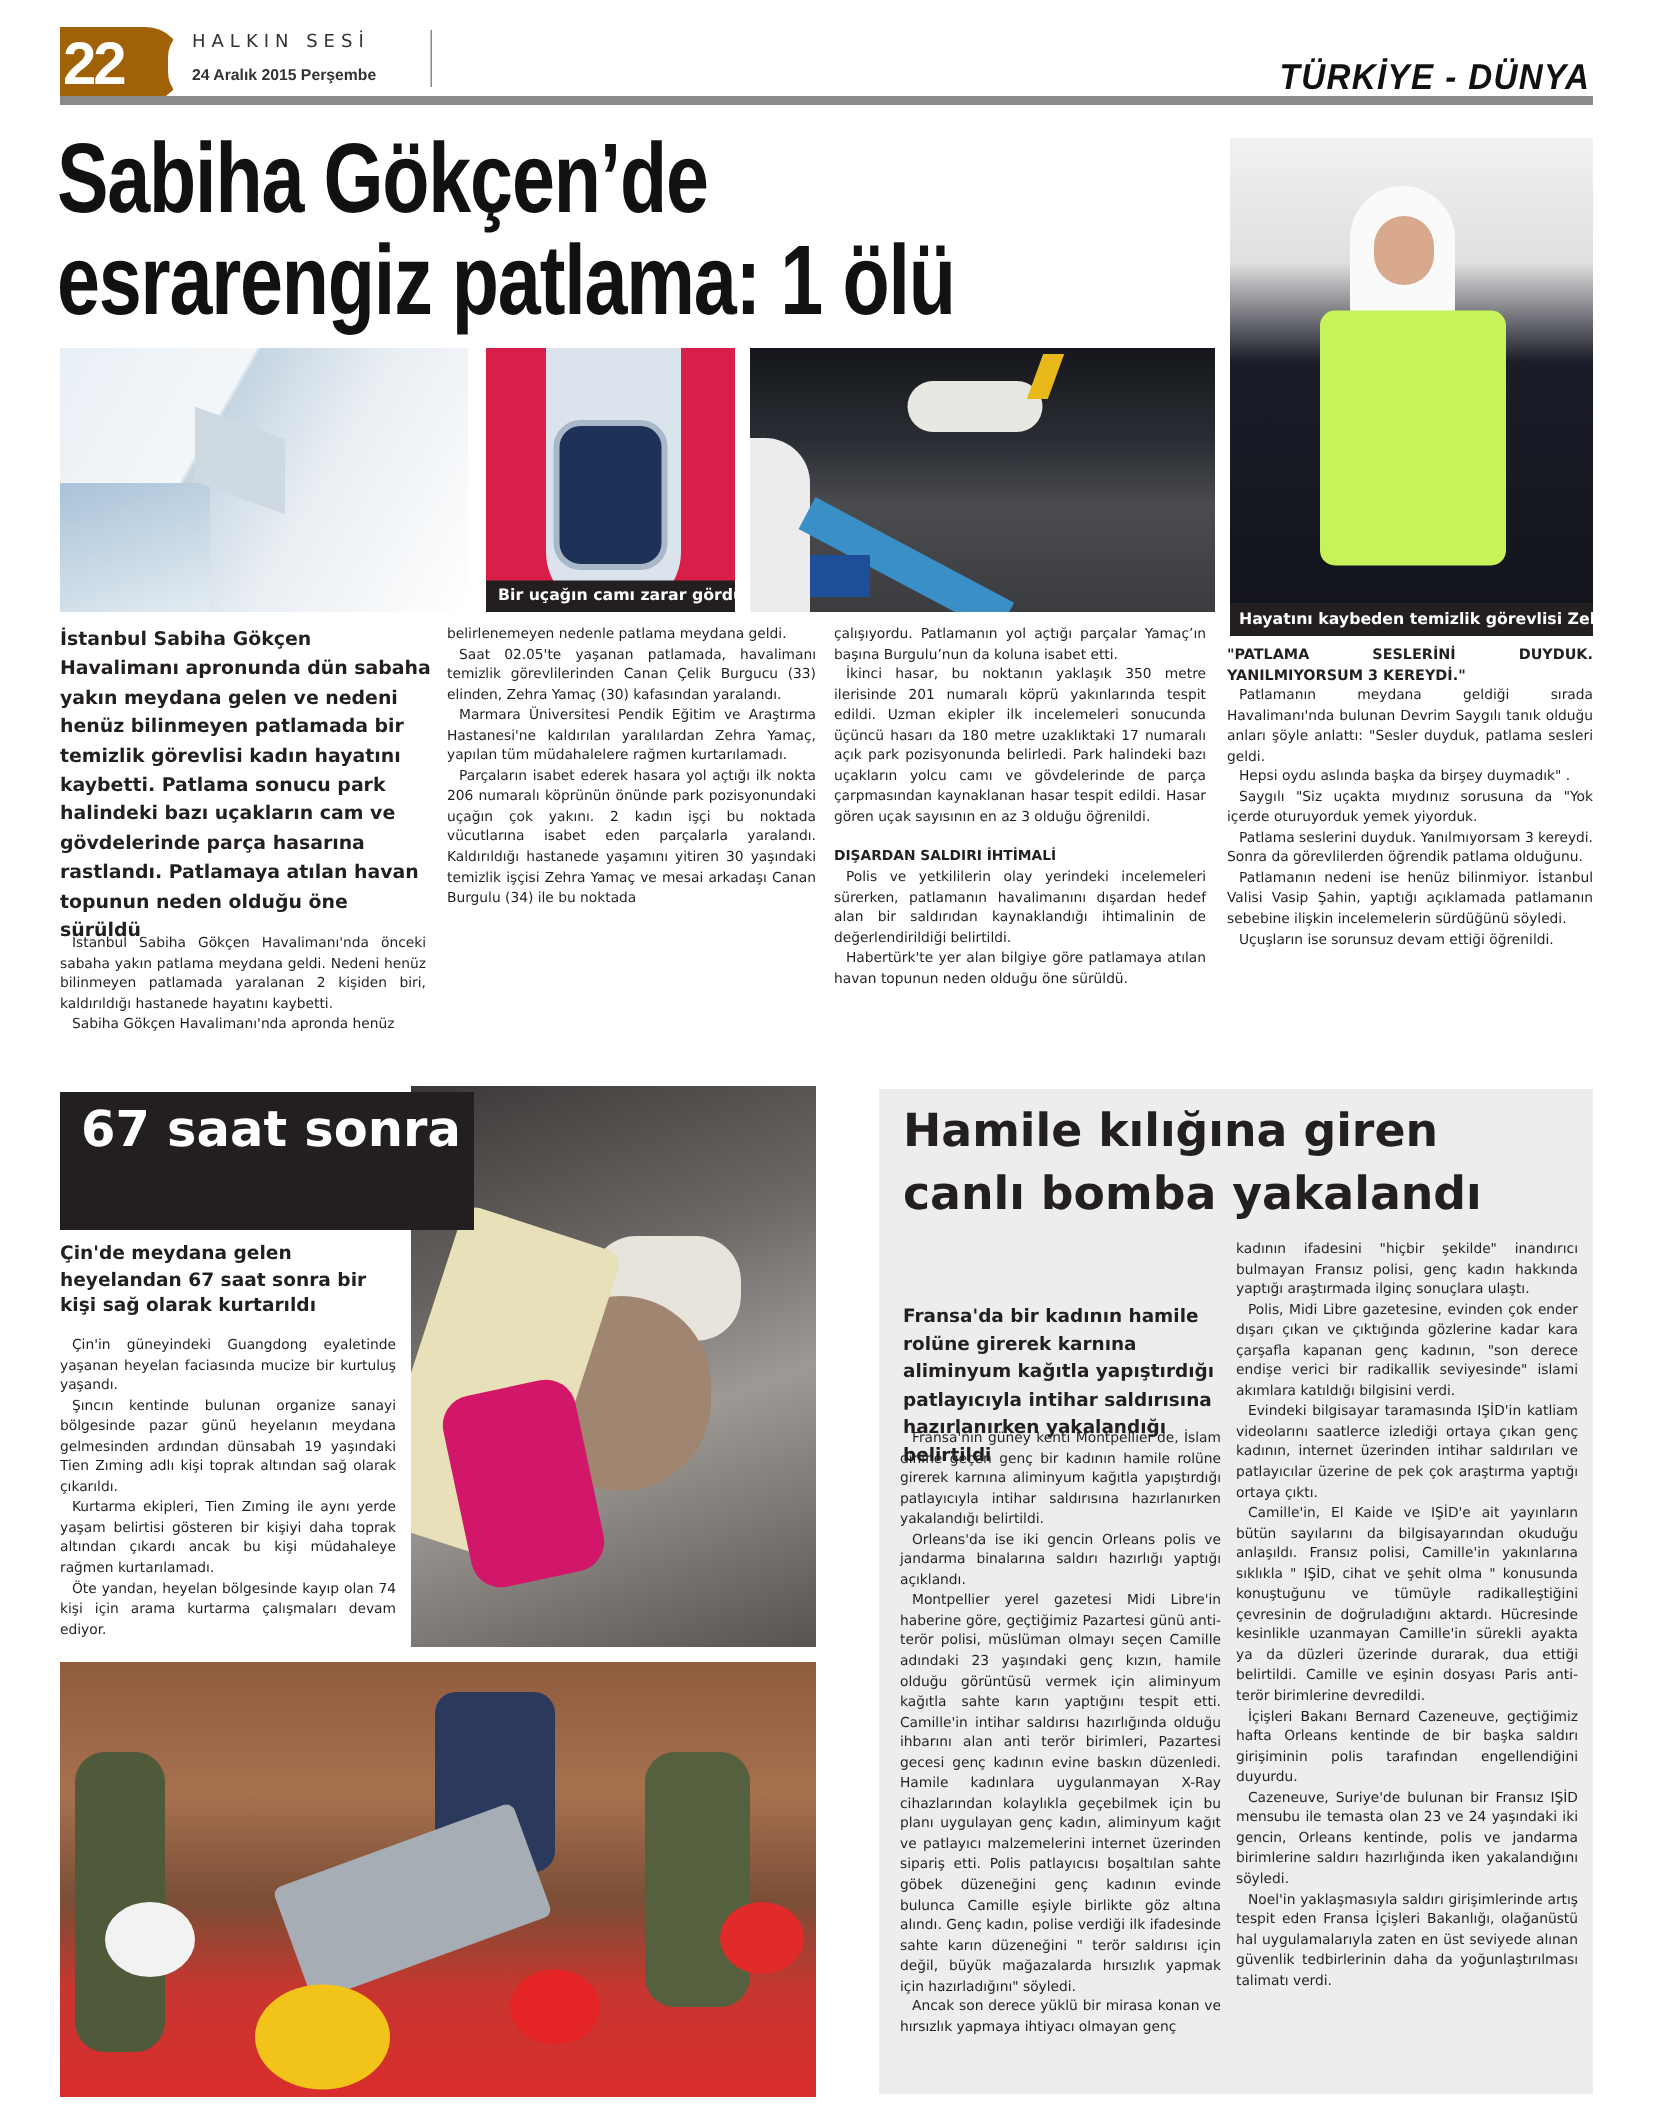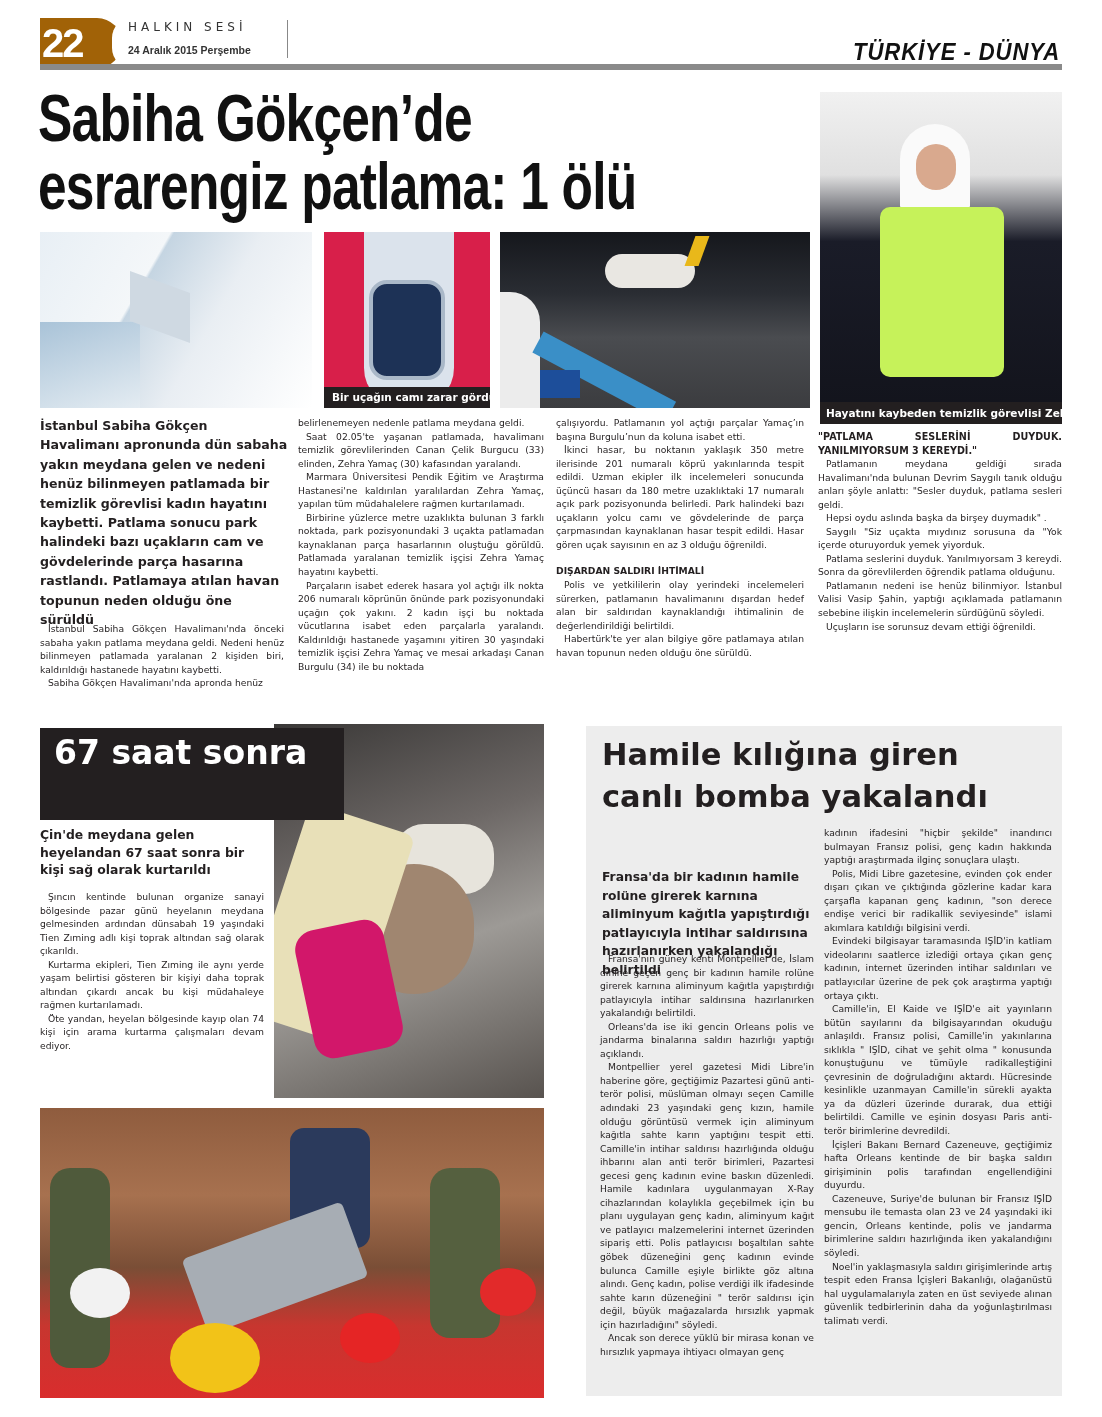"Birbirine yüzlerce metre uzaklıkta" p { html: <p>Birbirine yüzlerce metre uzaklıkta bulunan 3 farklı noktada, park pozisyonundaki 3 uçakta patlamadan kaynaklanan parça hasarlarının oluştuğu görüldü. Patlamada yaralanan temizlik işçisi Zehra Yamaç hayatını kaybetti.</p> -> none }
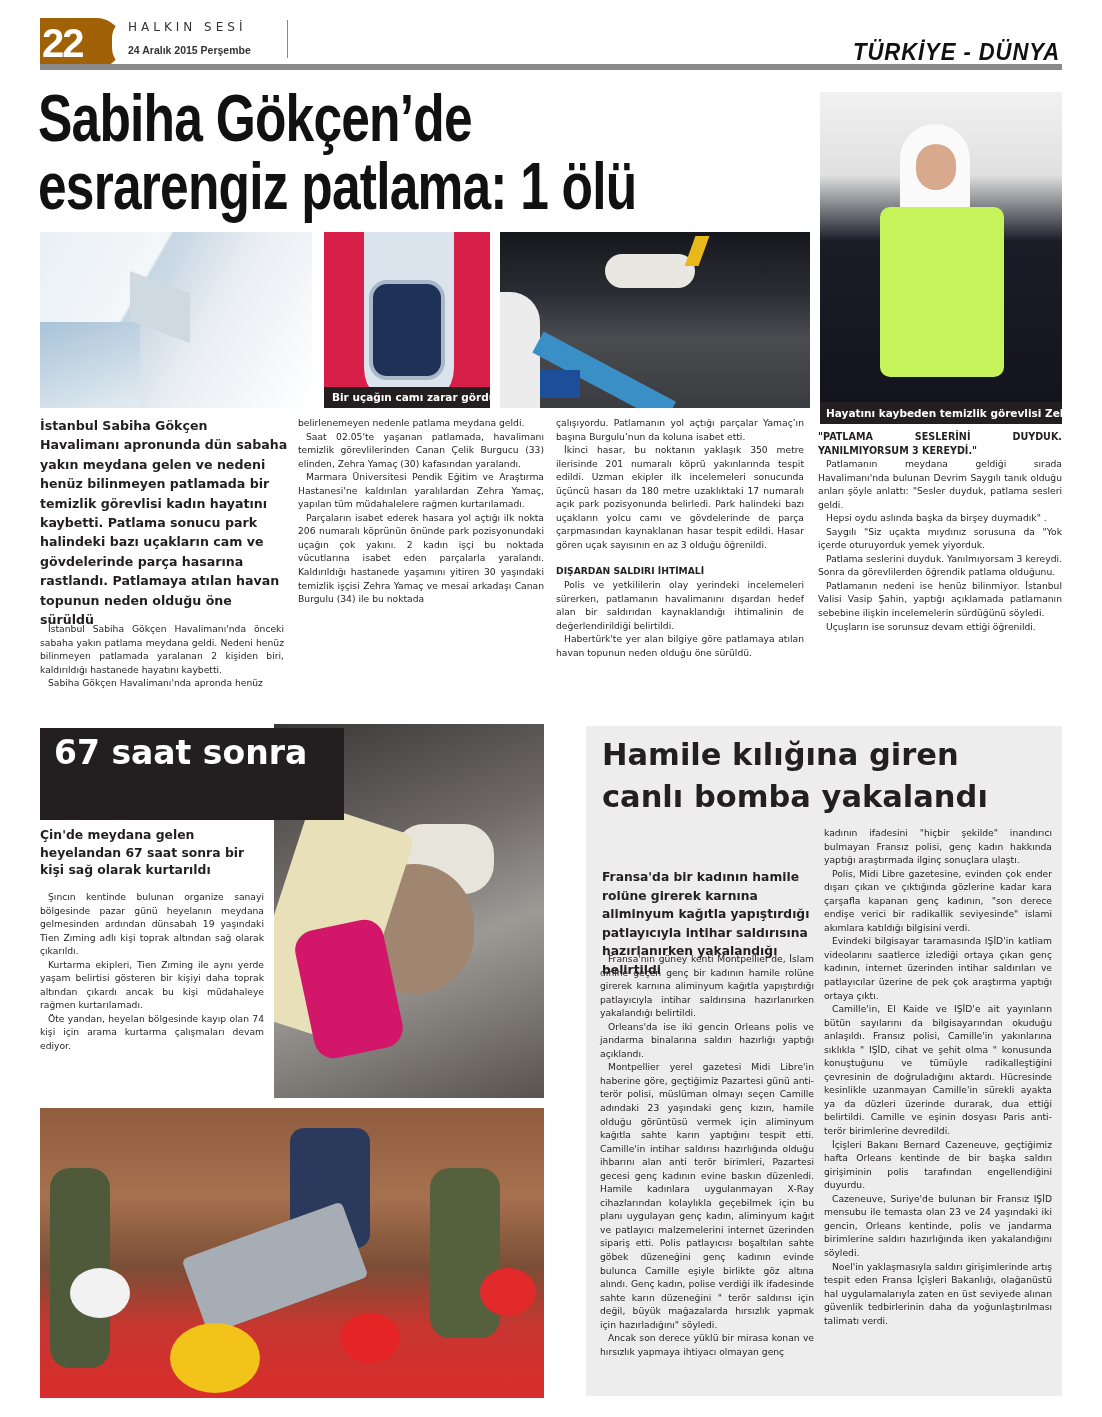"67 saat sonra" .a2-headline-box { width: 304px -> 276px }
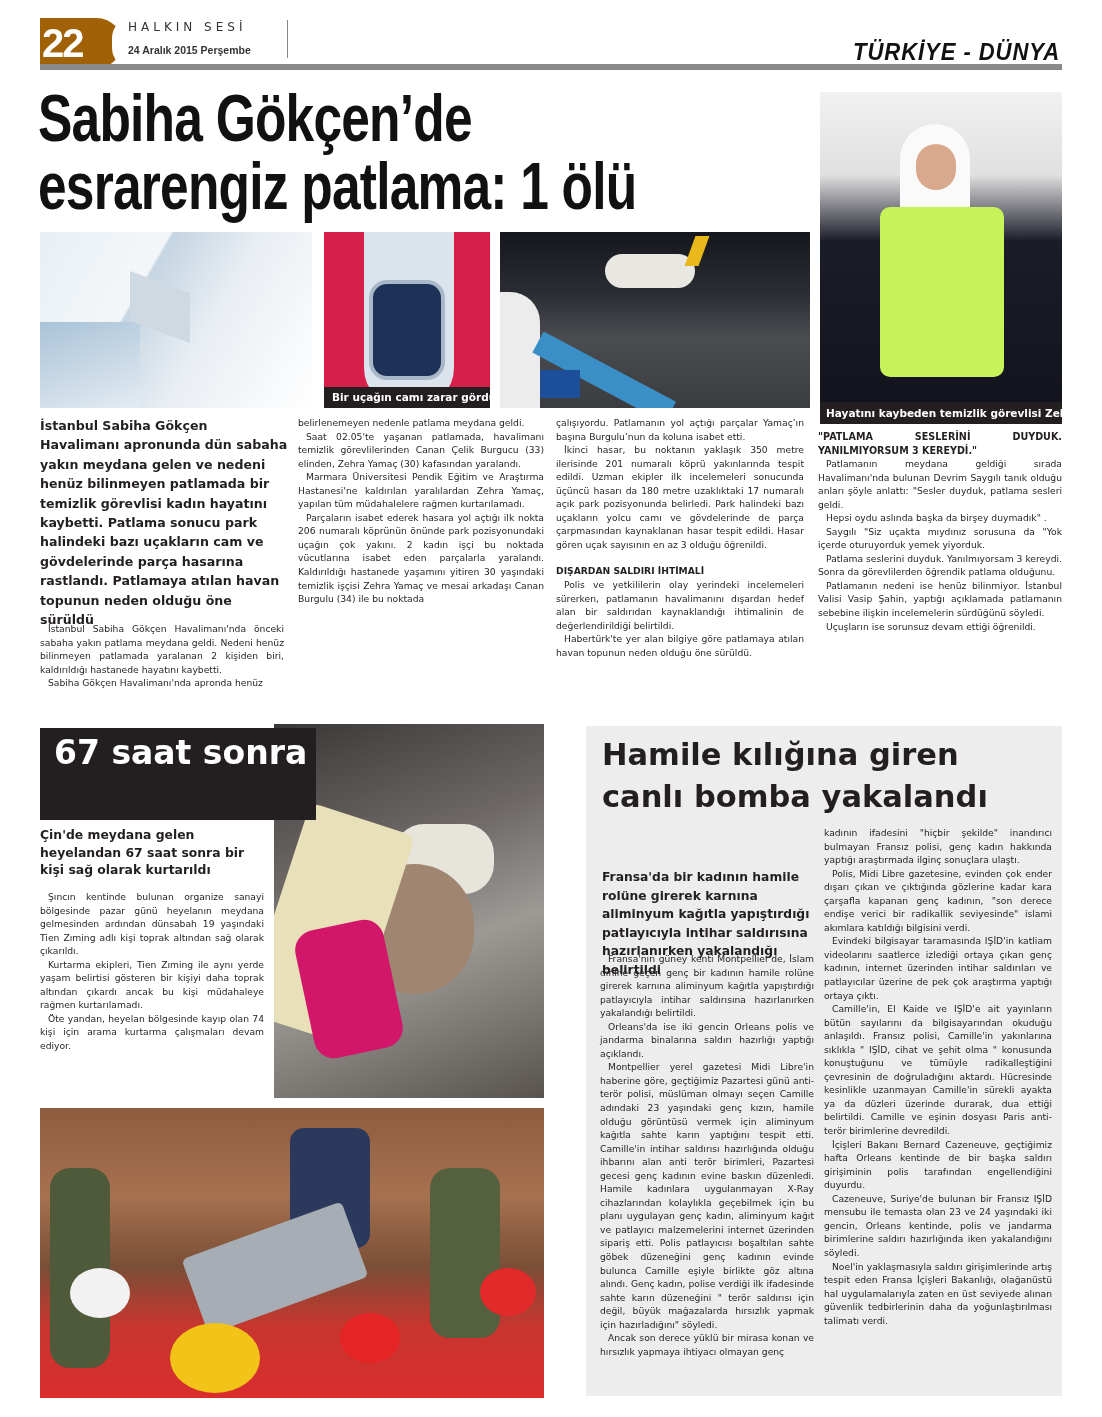"Çin'in güneyindeki Guangdong eyaletinde" p { html: none -> <p>Çin'in güneyindeki Guangdong eyaletinde yaşanan heyelan faciasında mucize bir kurtuluş yaşandı.</p> }
